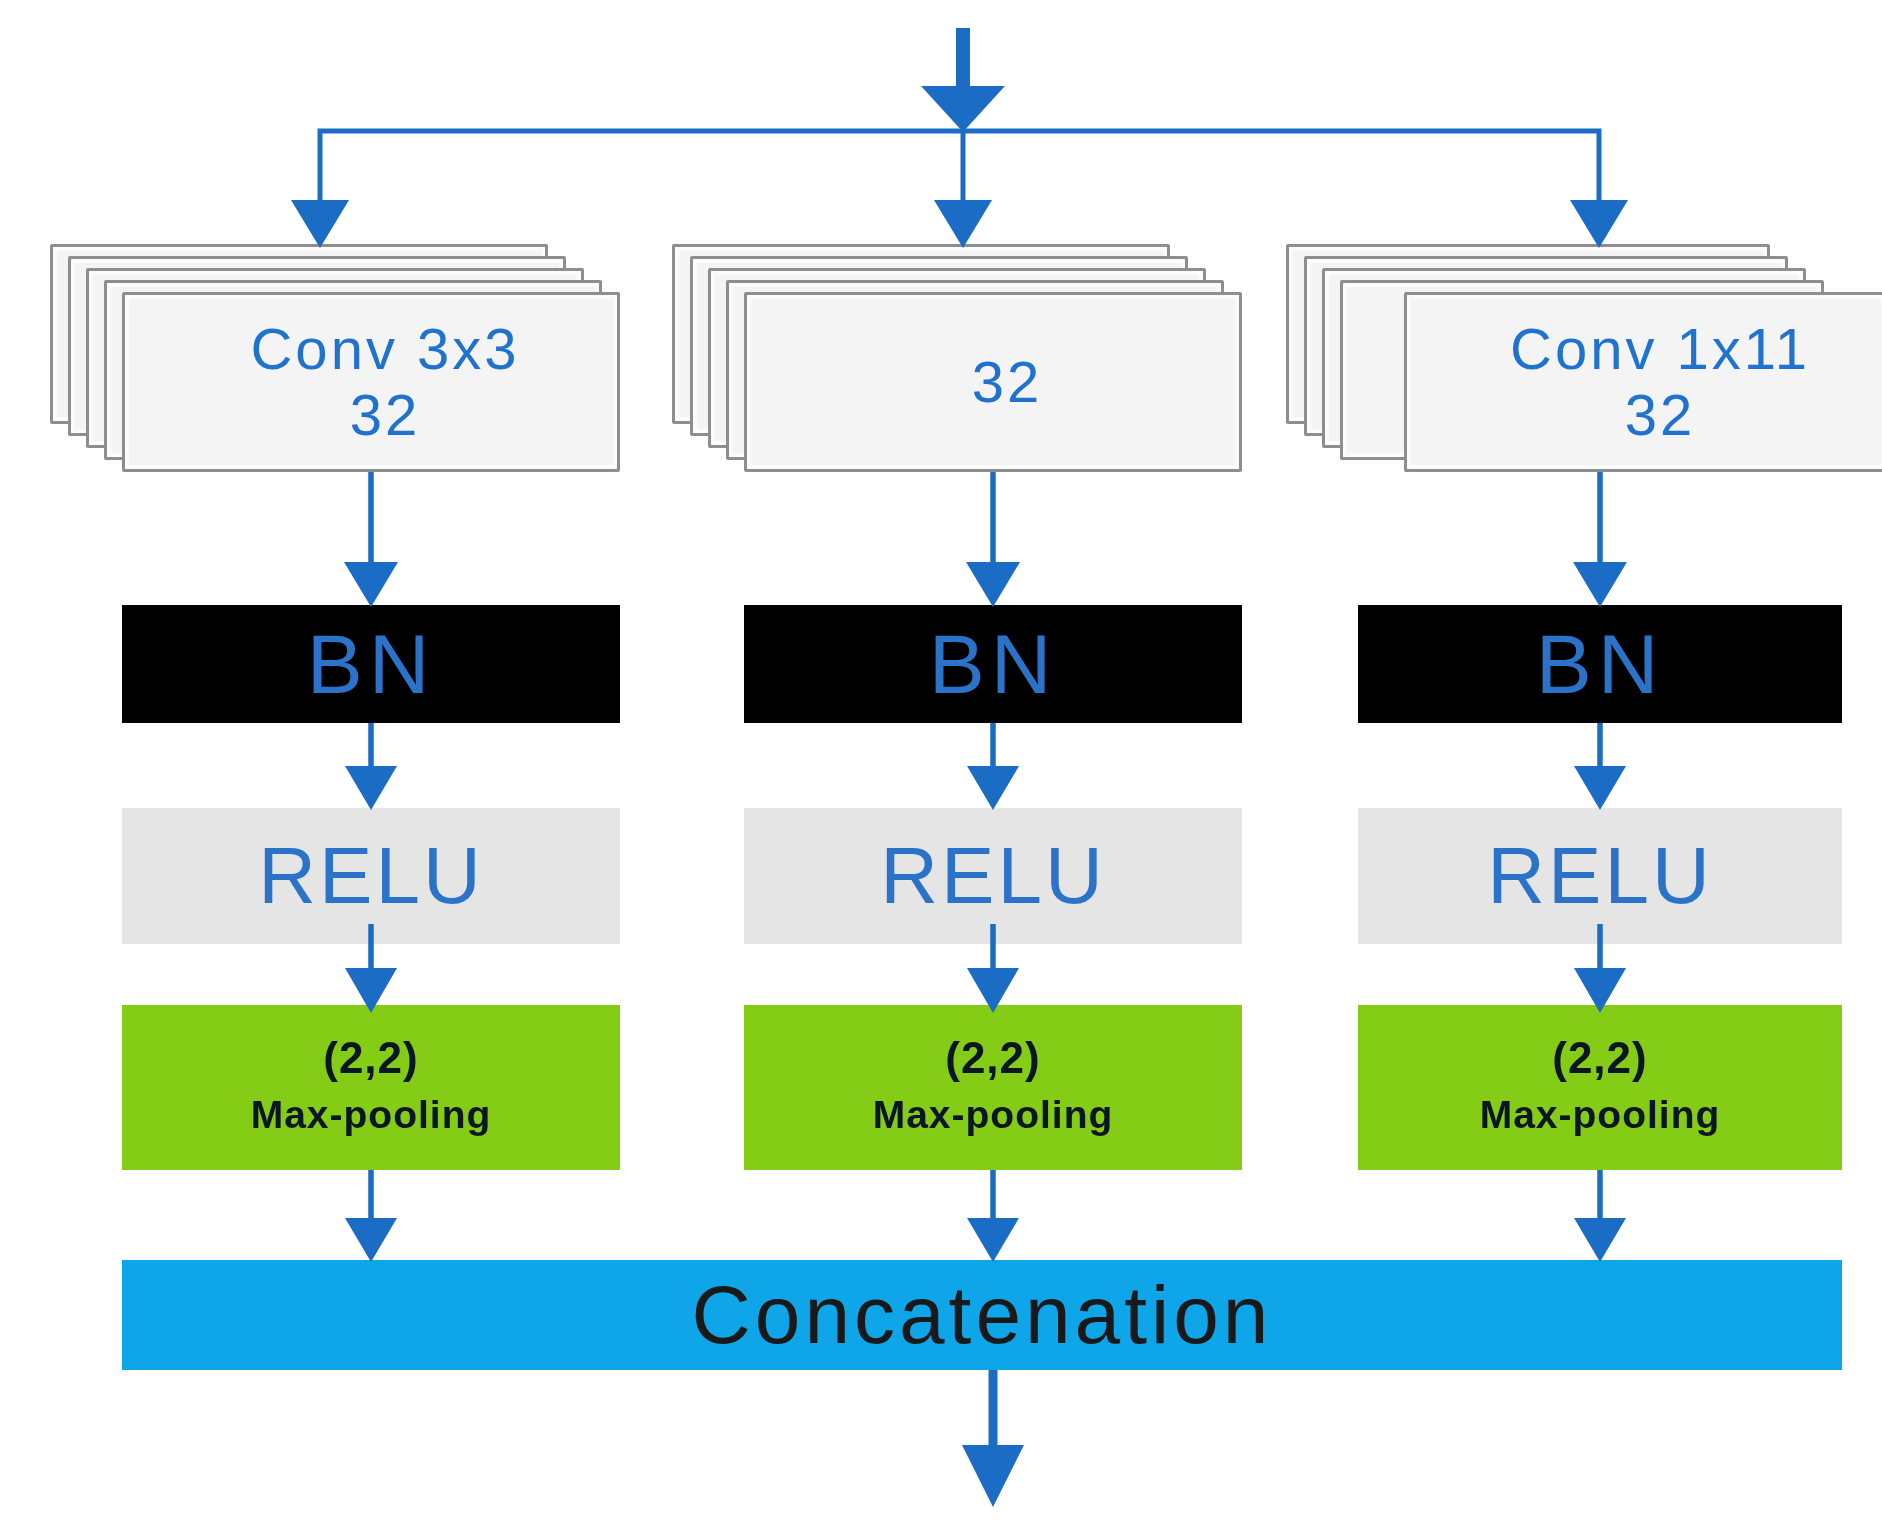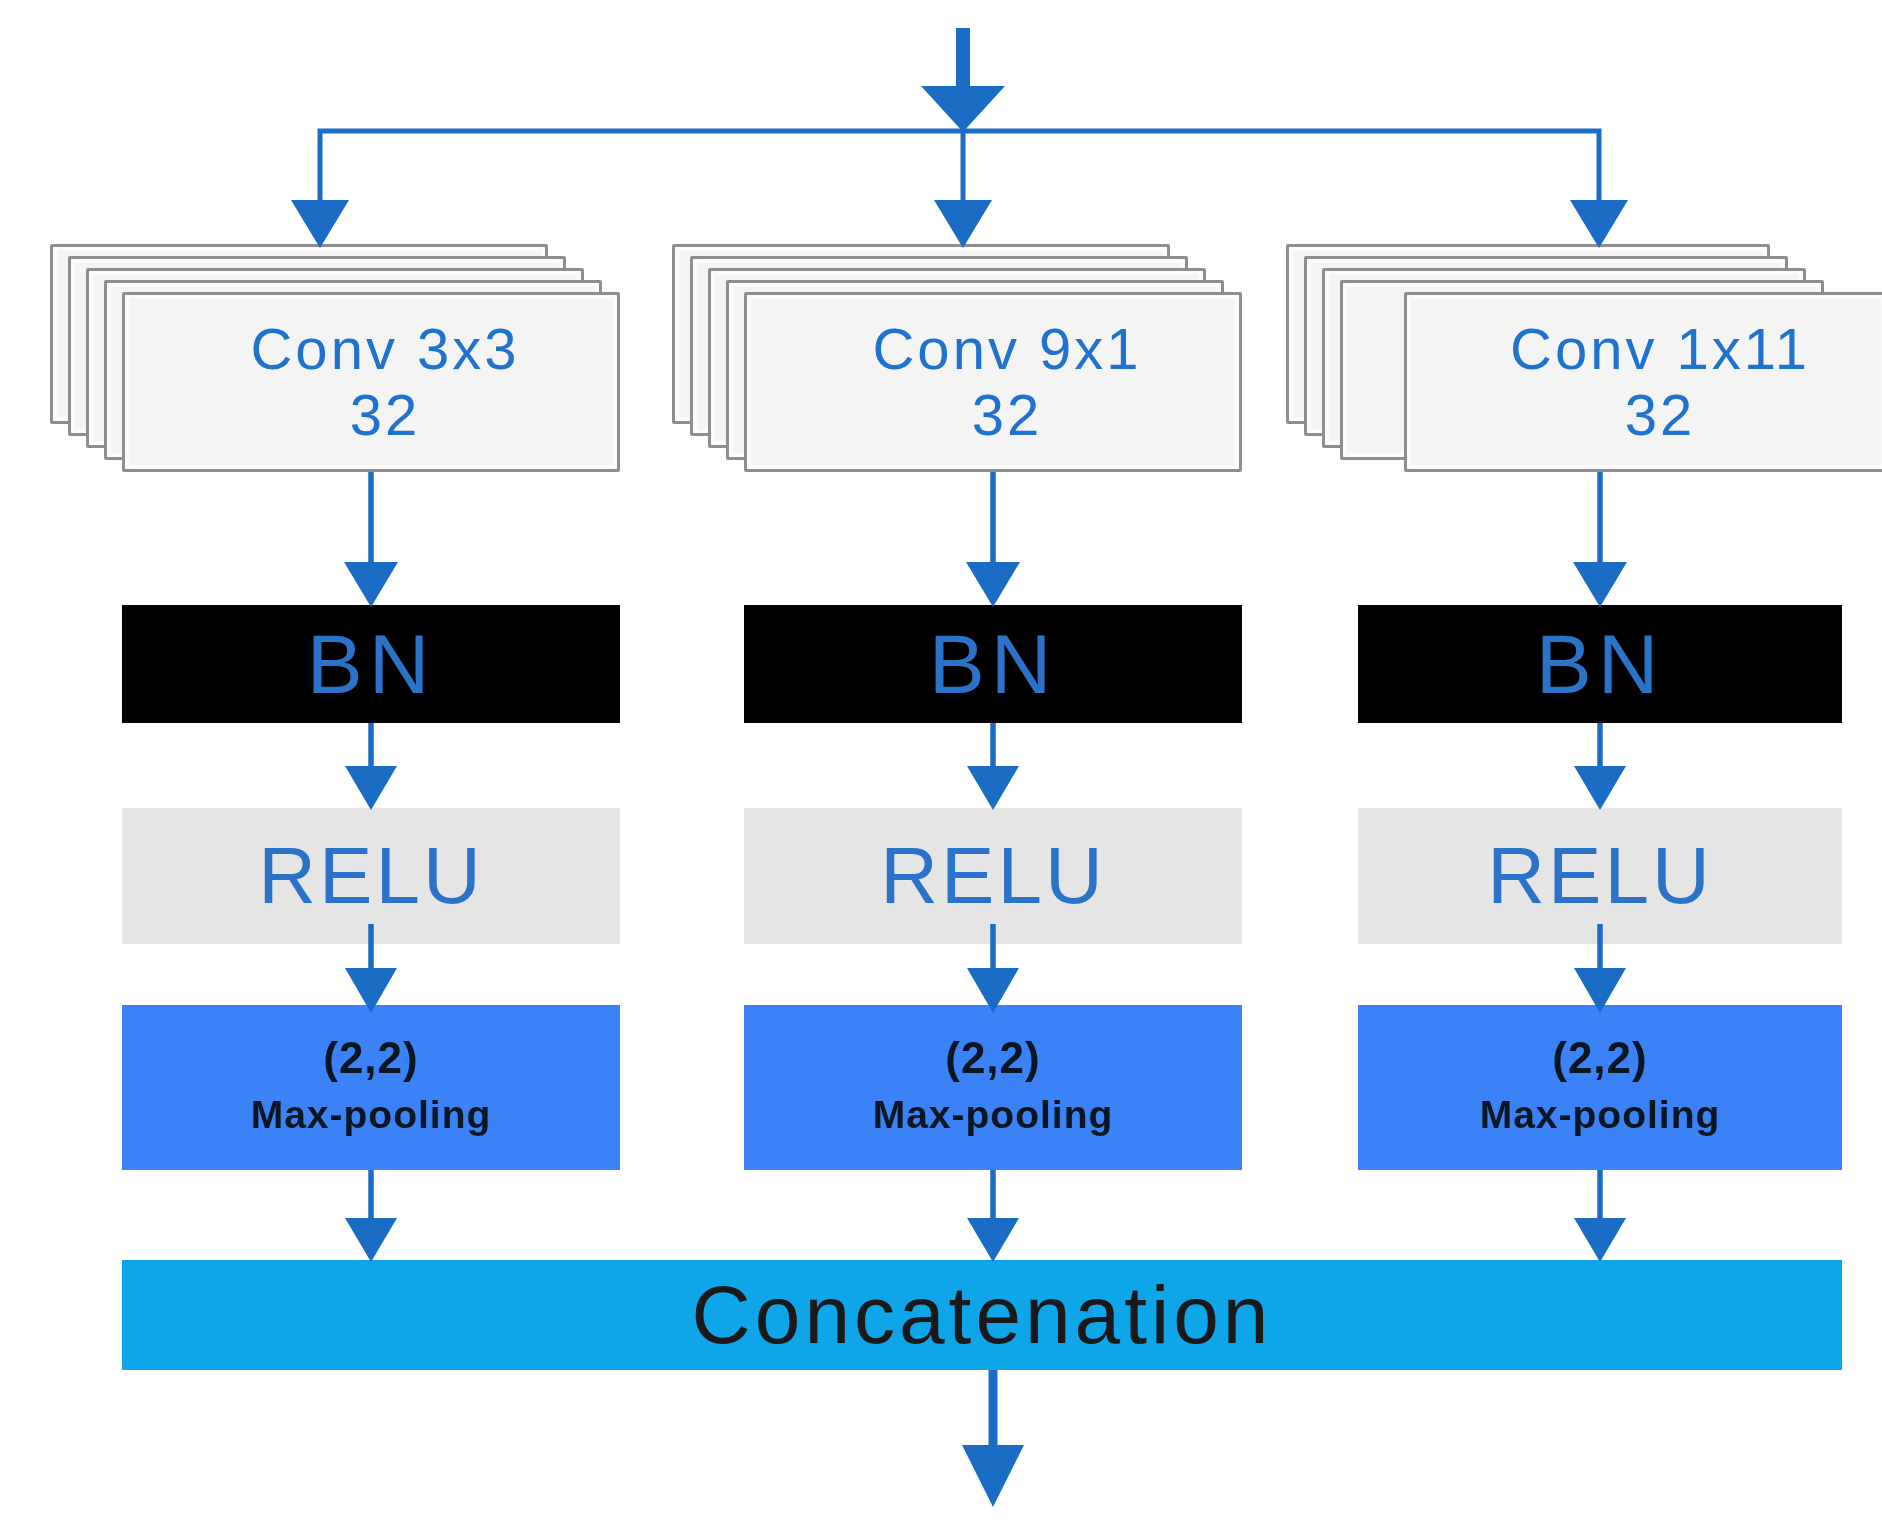"Conv 9x1" span.conv-label-line { html: <span>Conv 9x1</span> -> none }
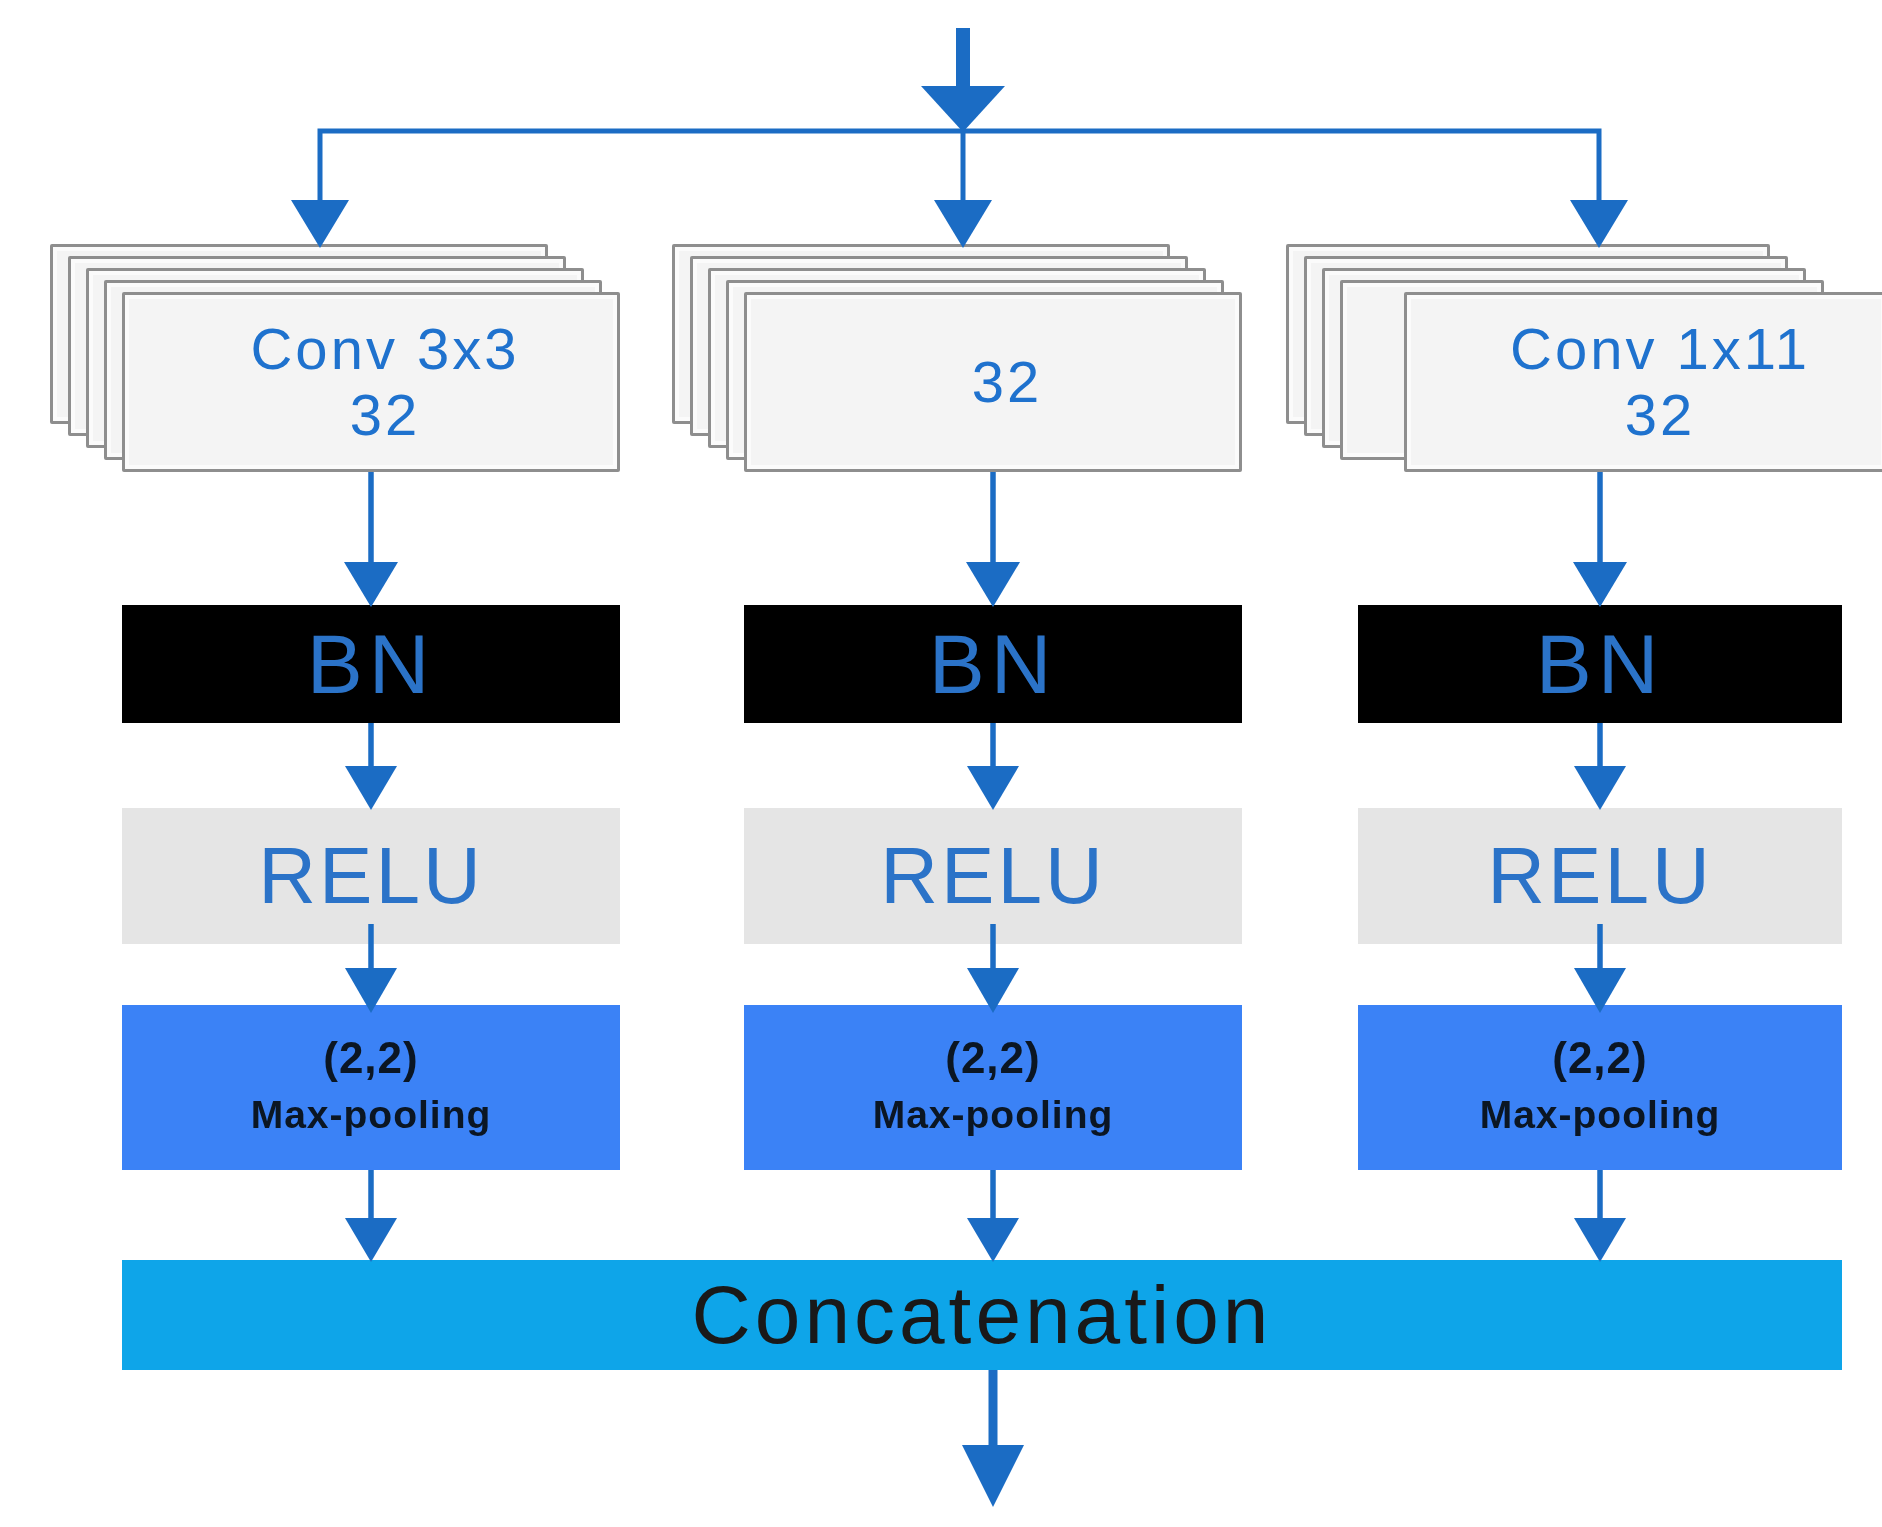"(2,2)" .pool-box { background: #3b82f6 -> #84cc16 }
